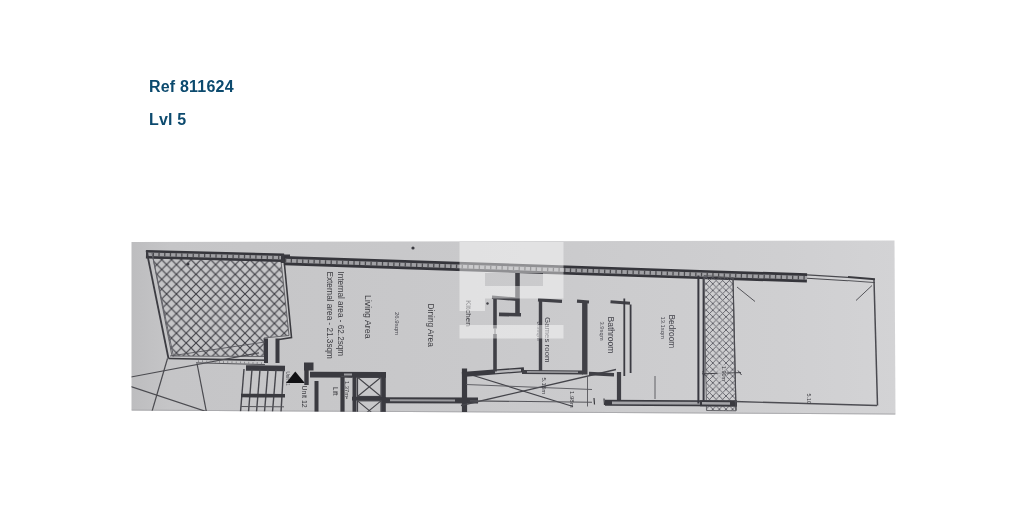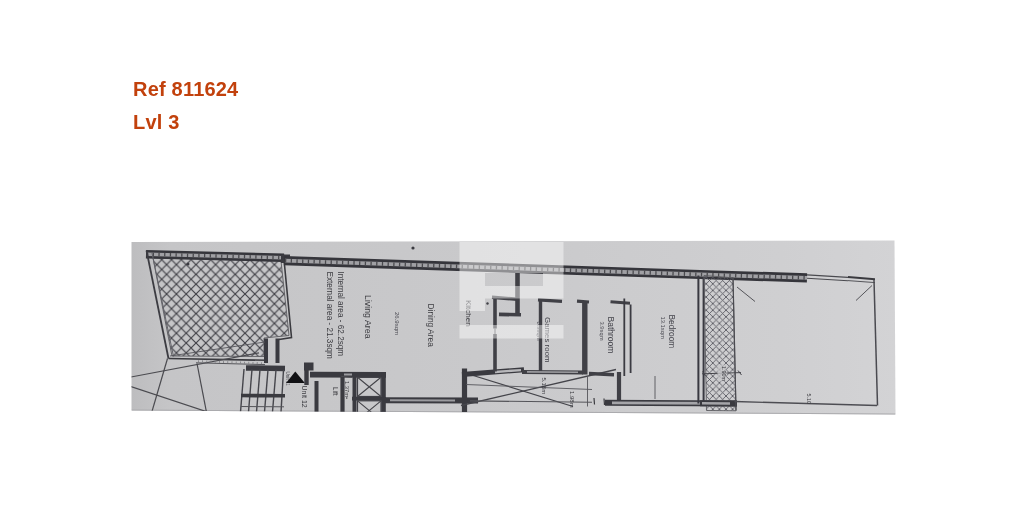"Ref 811624" .hdr { color: #c2410c -> #0c4a6e; font-size: 20px -> 16px; left: 133px -> 149px }
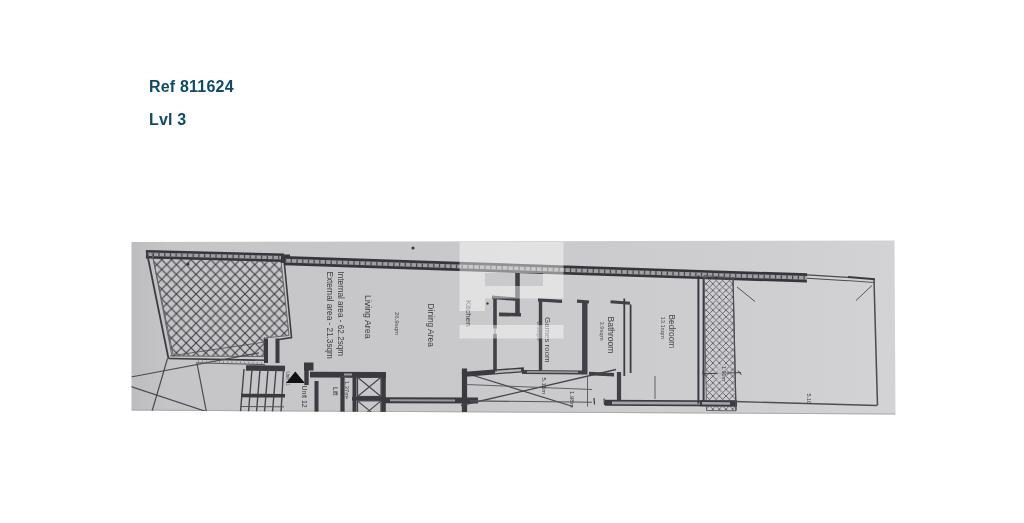"Lvl 3" div.hdr { text: 3 -> 5 }
